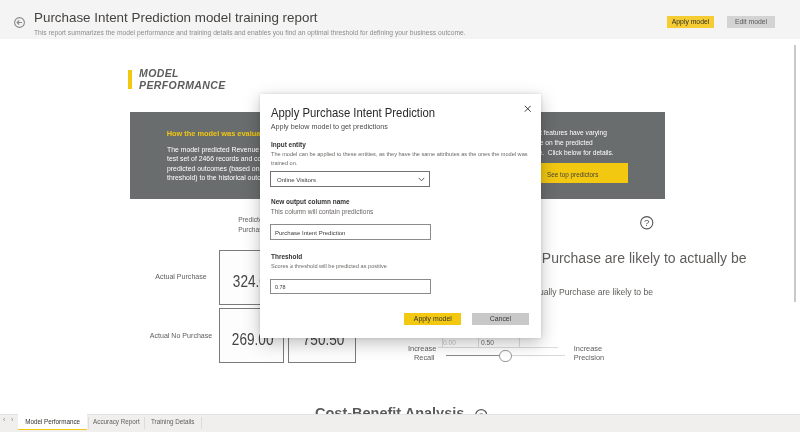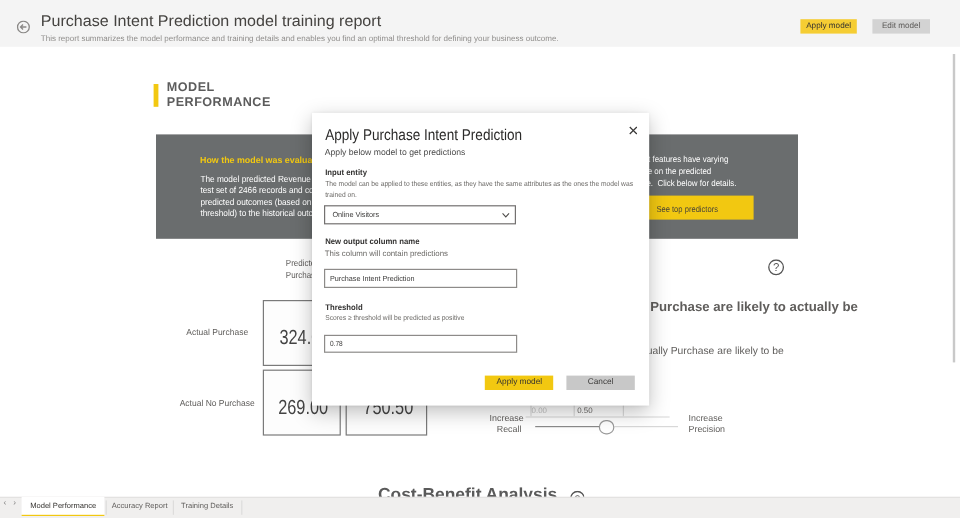"MODEL" div.abs { font-style: none -> italic }
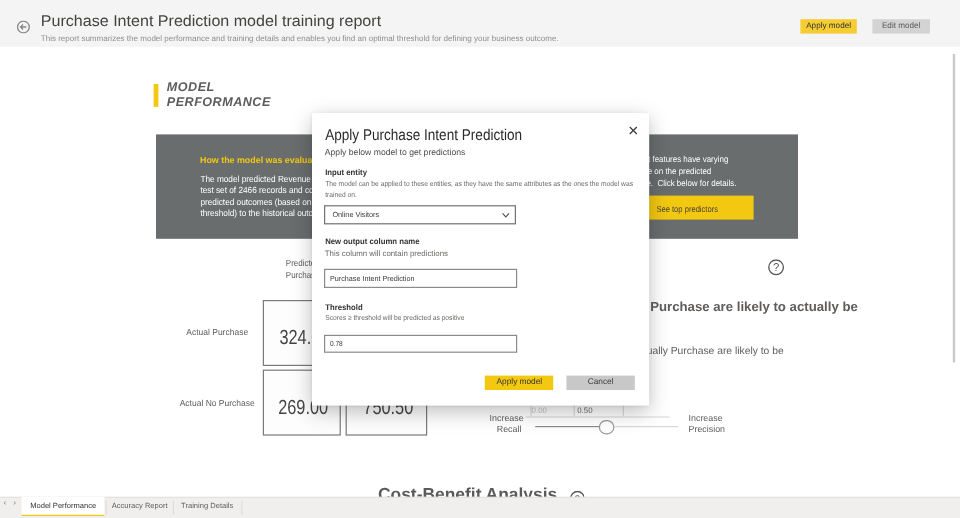"Purchase are likely to actually" div.abs { font-size: 11px -> 14px; font-weight: bold -> none }
